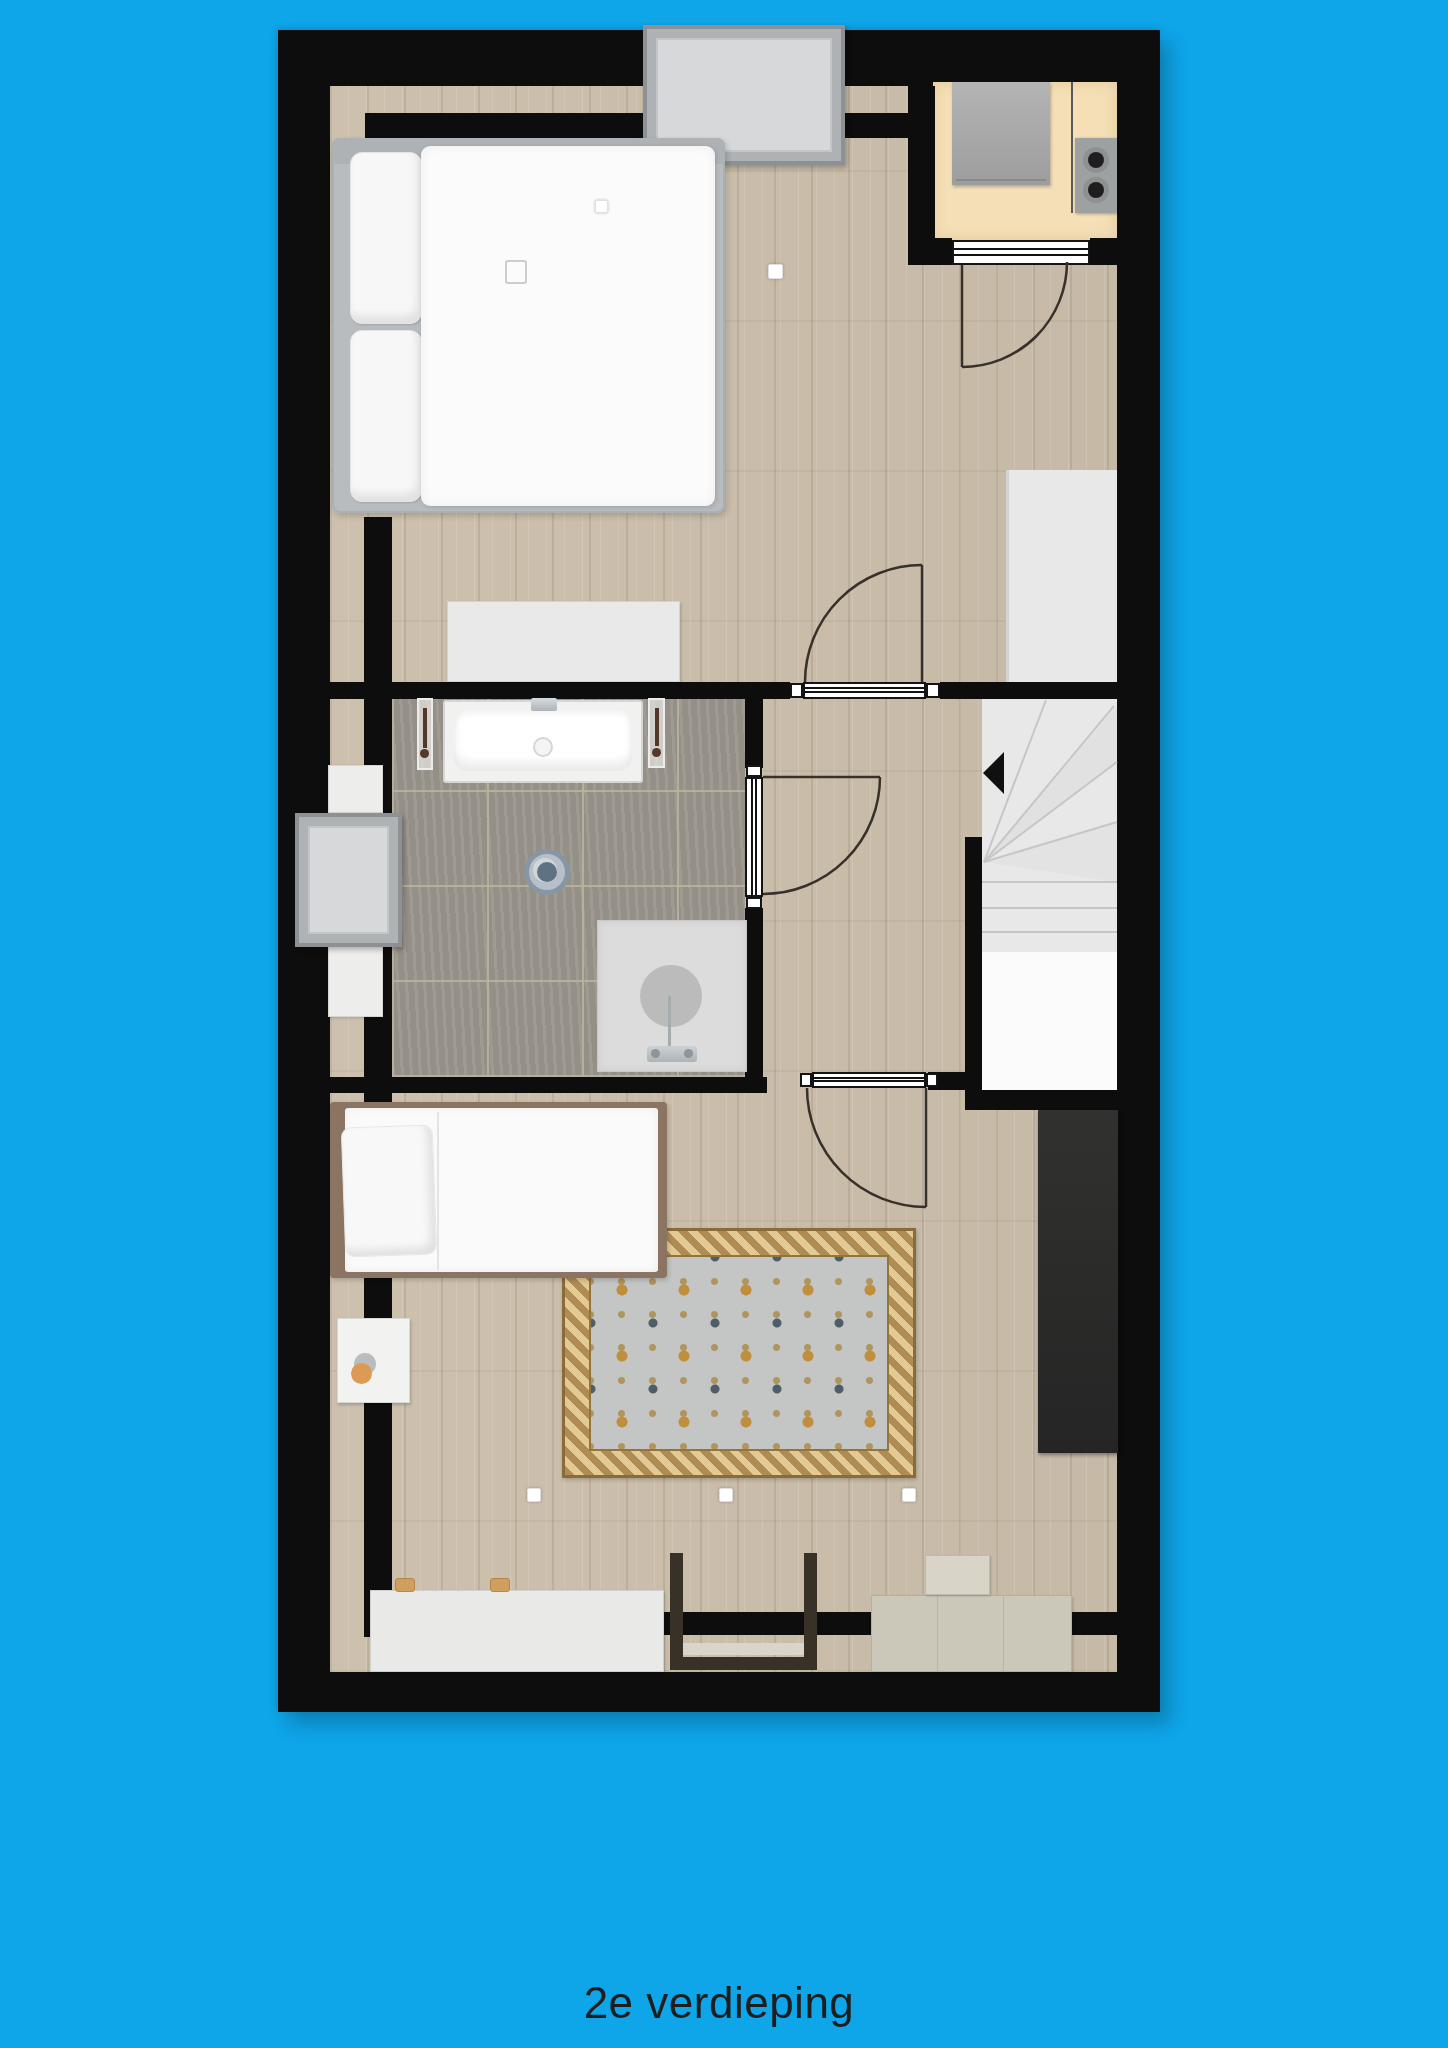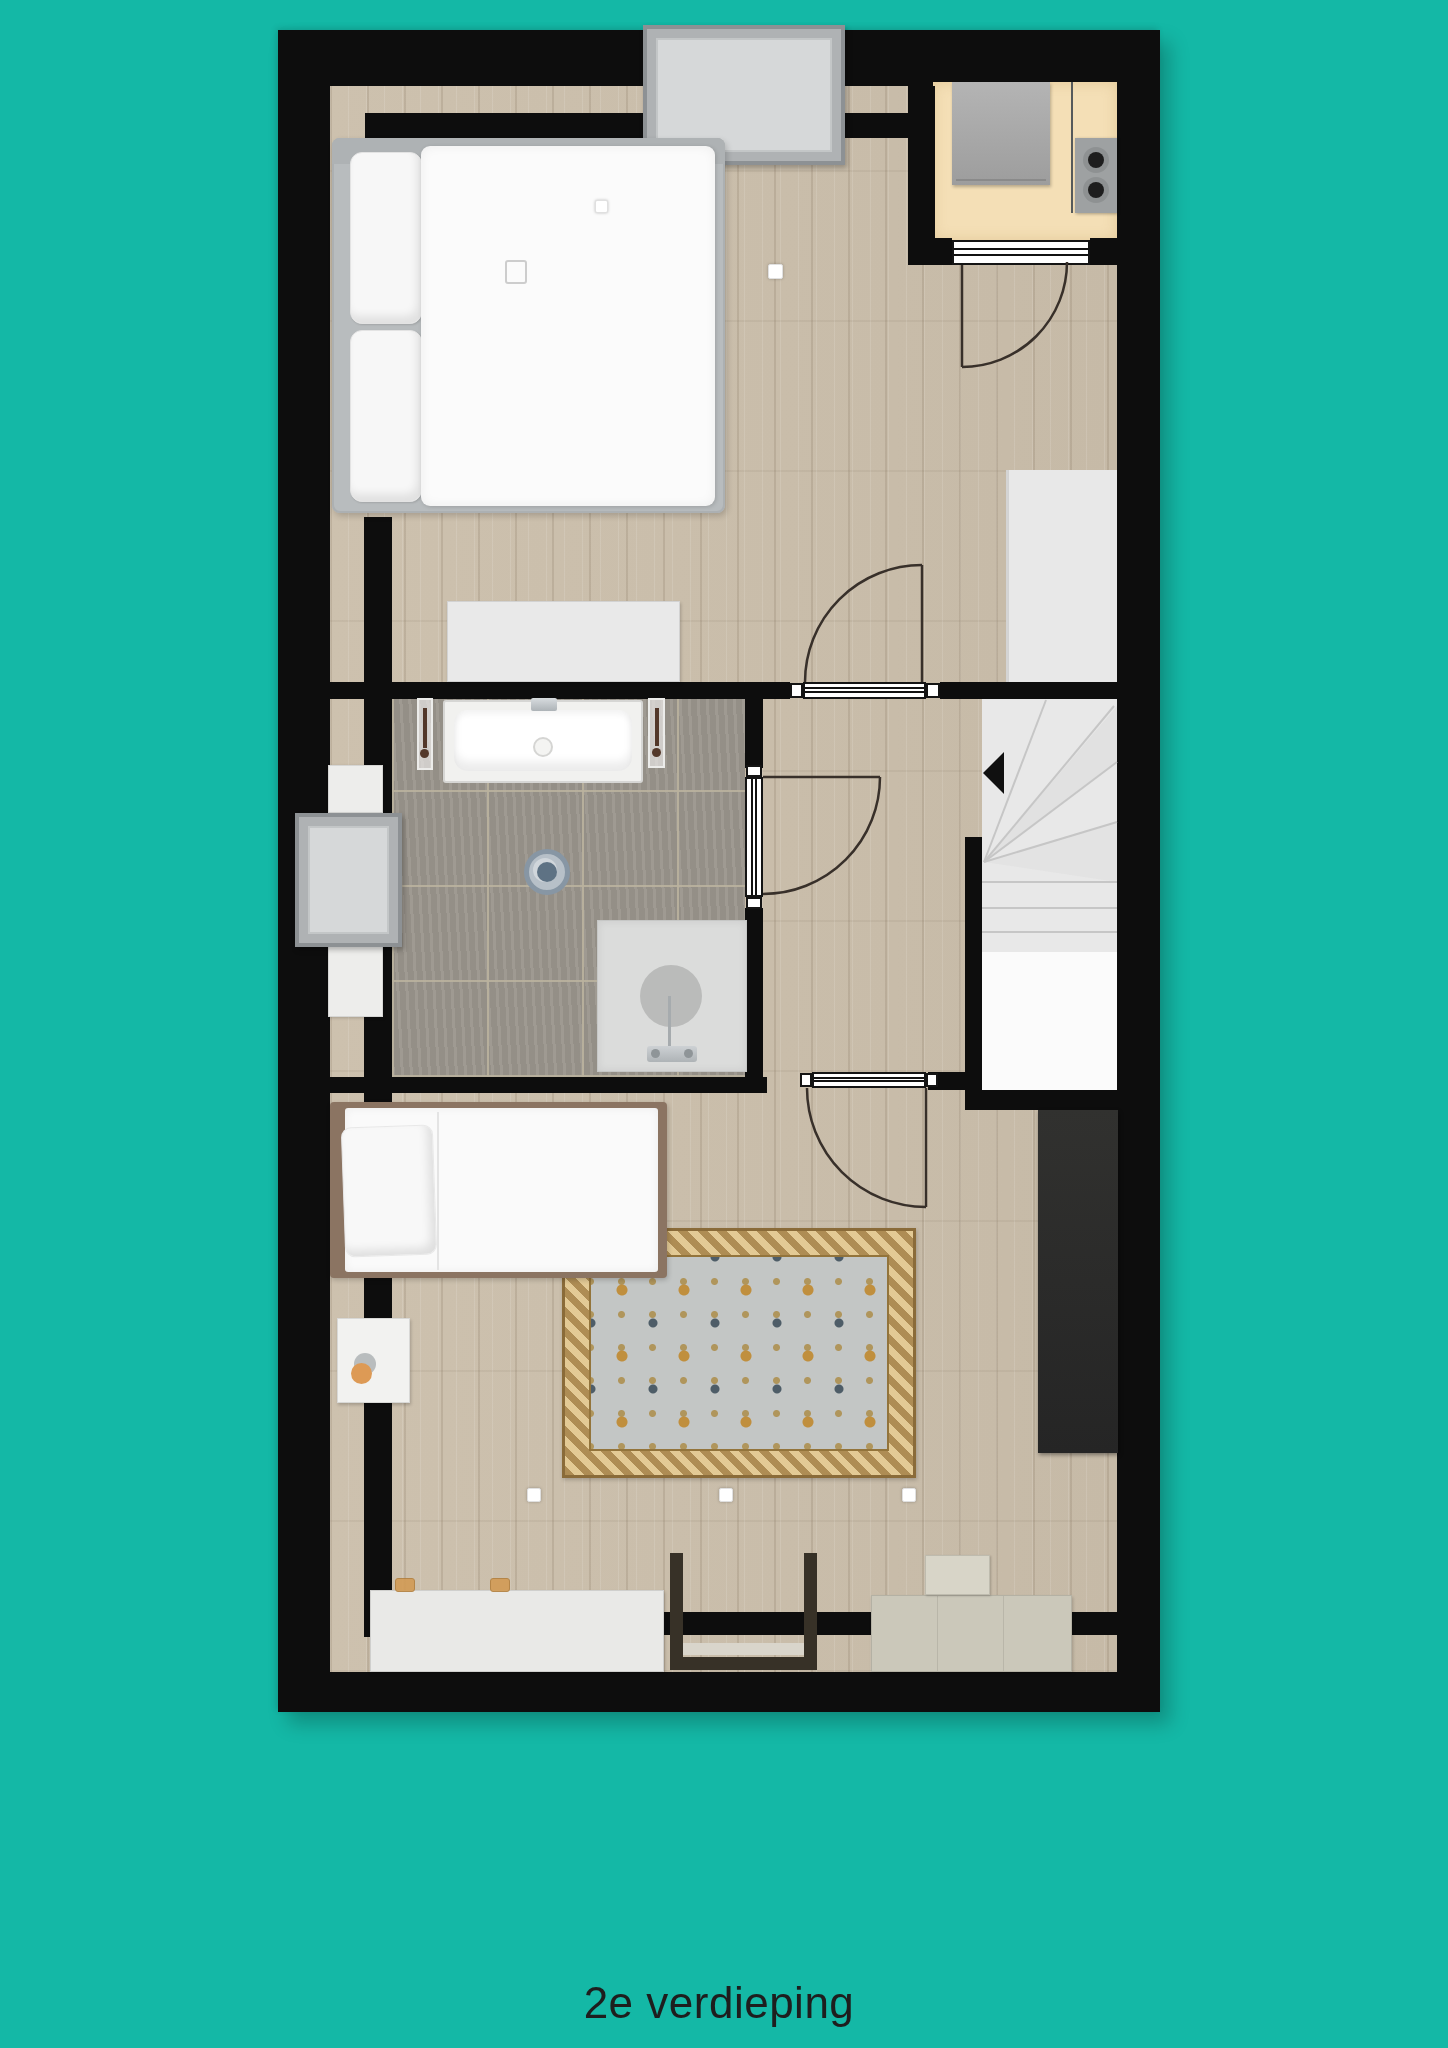"2e verdieping" #page { background: #14b8a6 -> #0ea5e9 }
